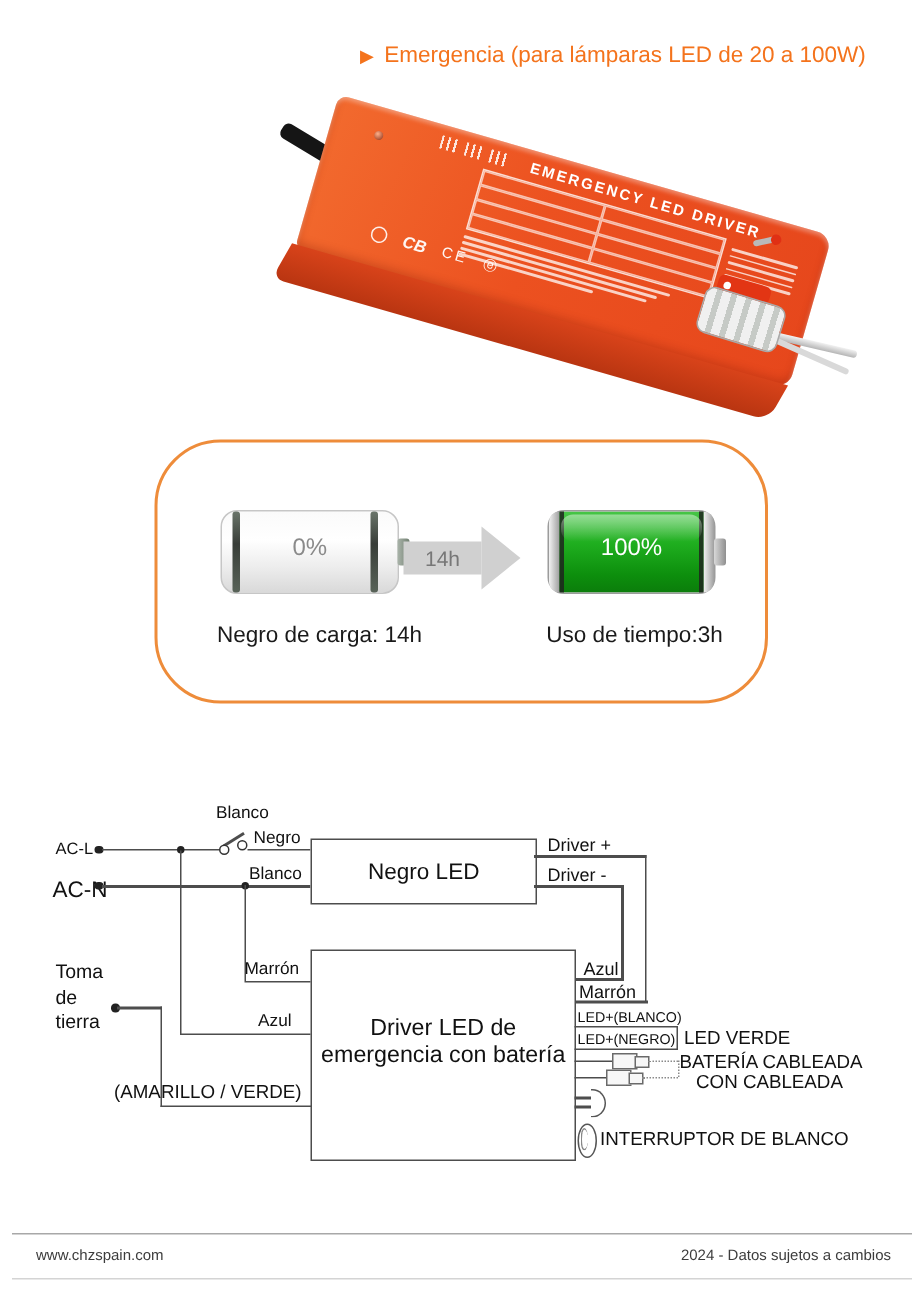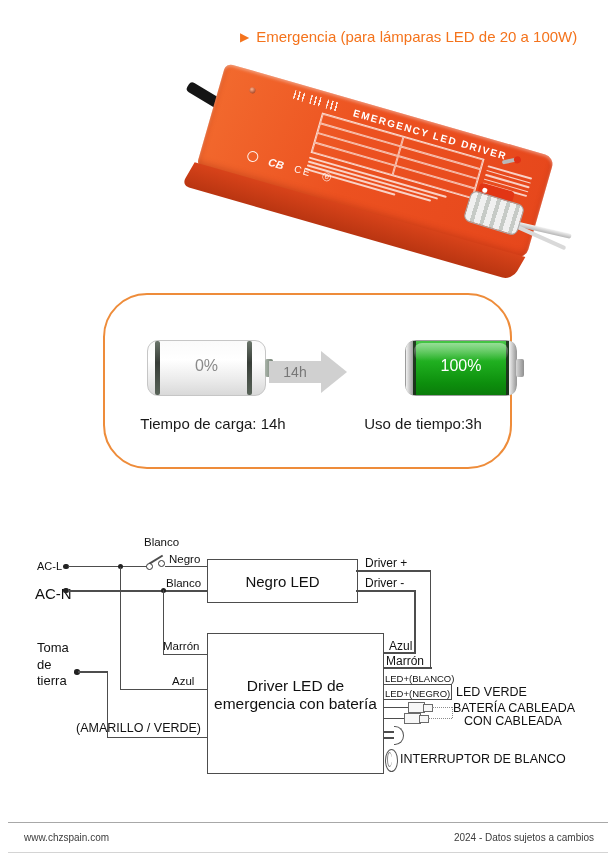"100%" .batt-f { margin-left: 40px -> none }
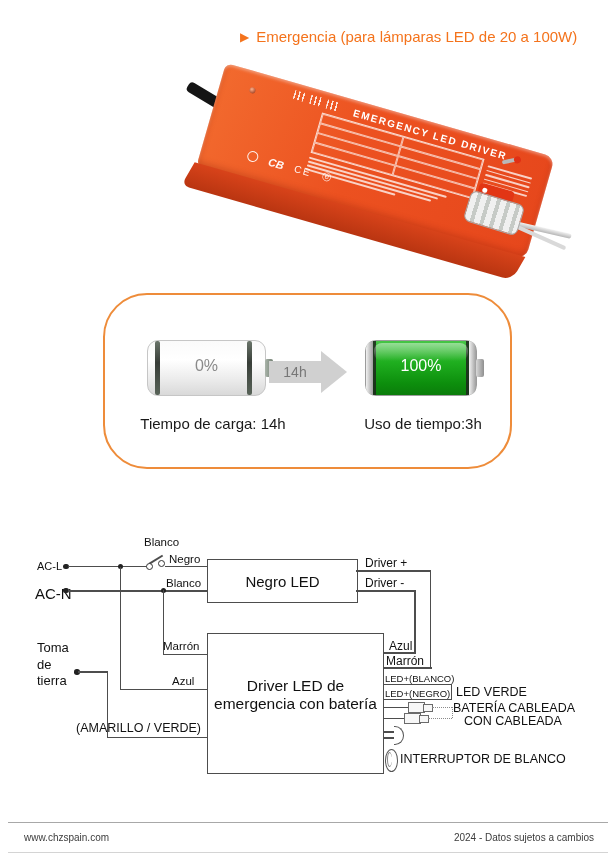"Tiempo de carga: 14h" div.pcap { text: Tiempo -> Negro }
